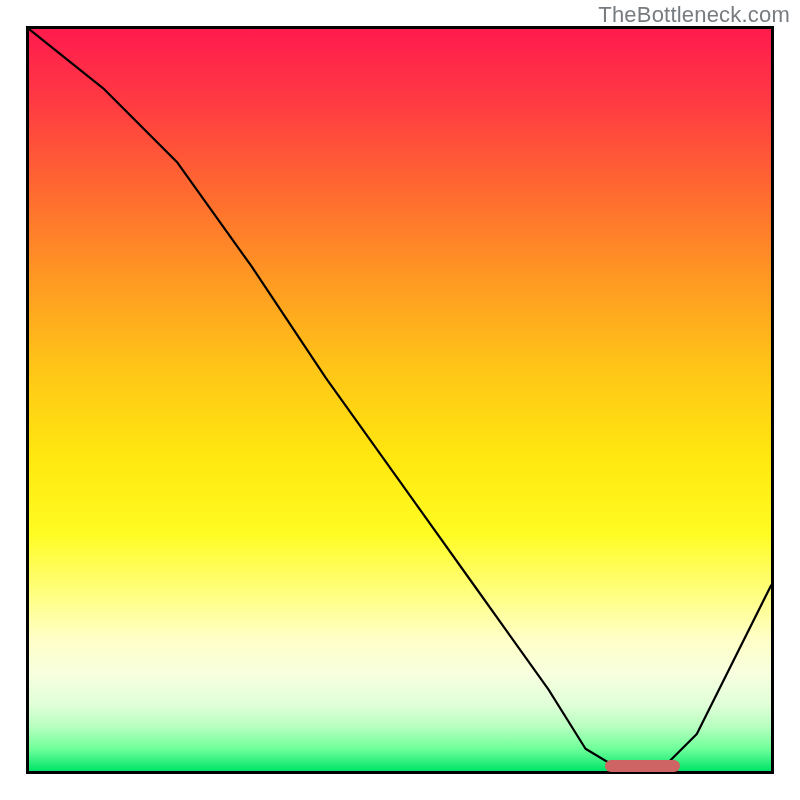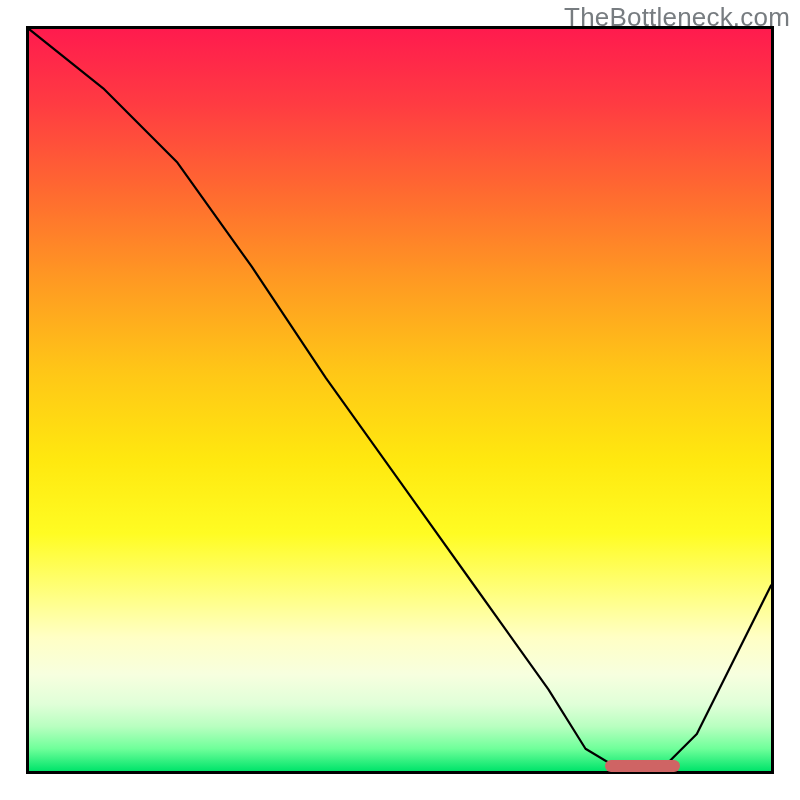"TheBottleneck.com" .watermark { font-size: 26px -> 22px }
